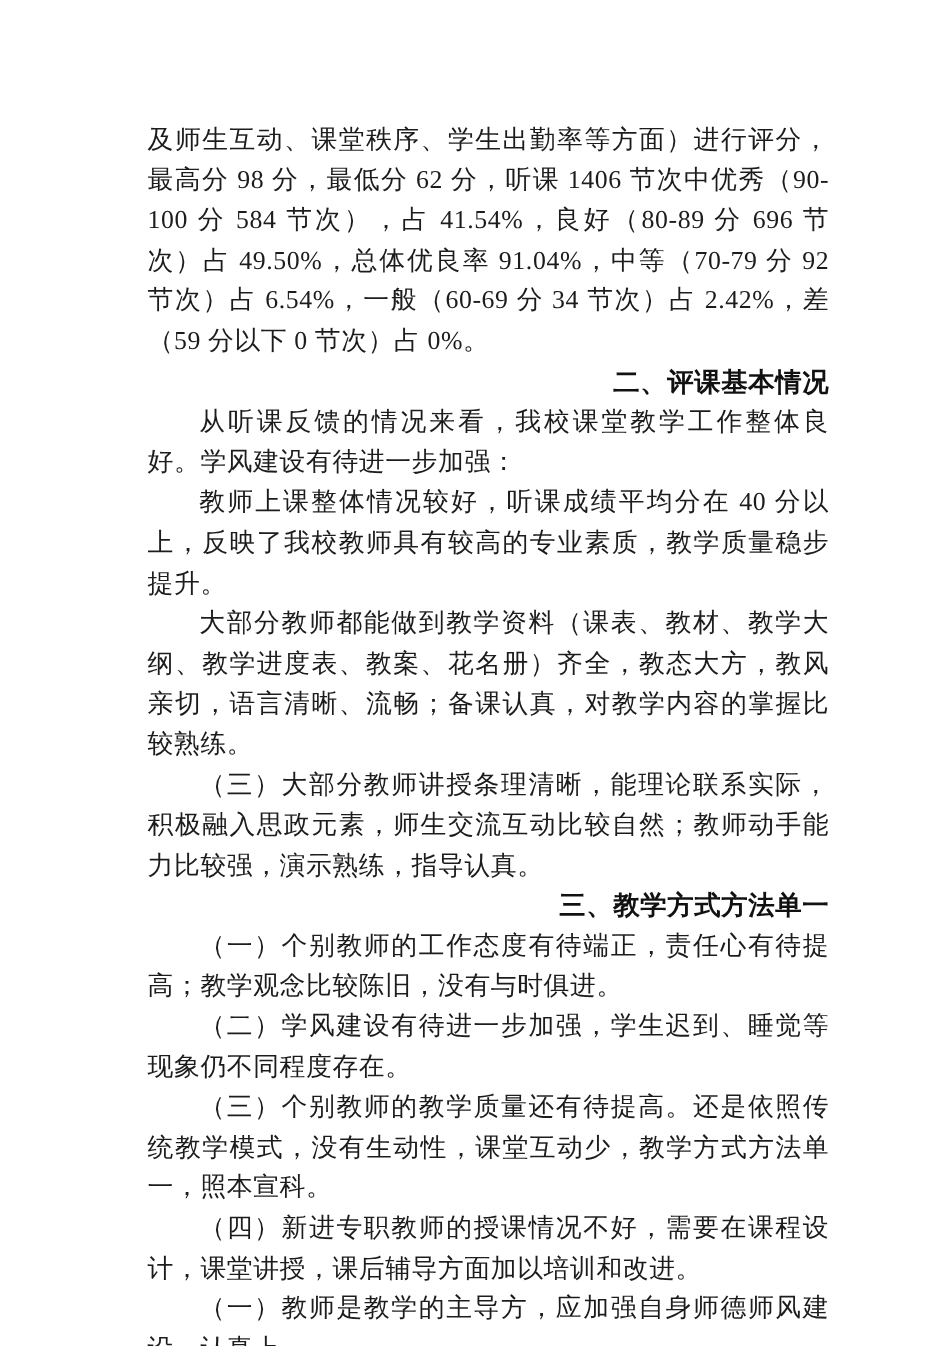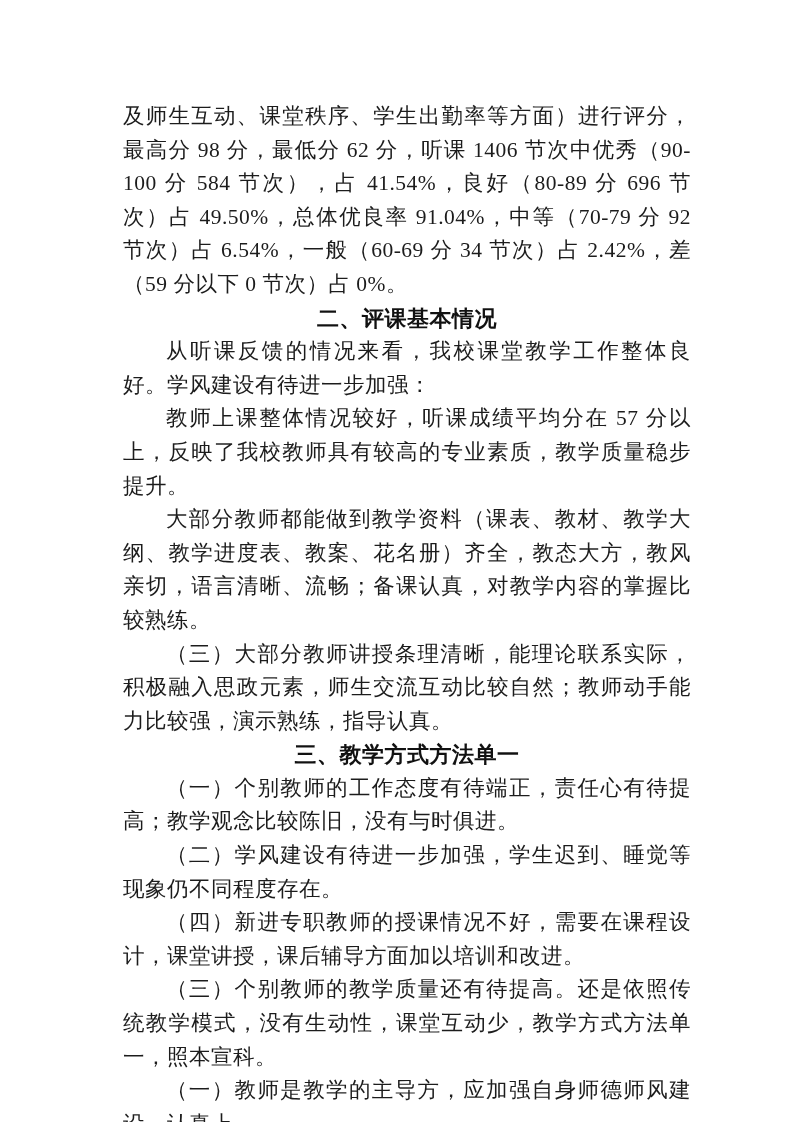"二、评课基本情况" .heading { text-align: center -> right }
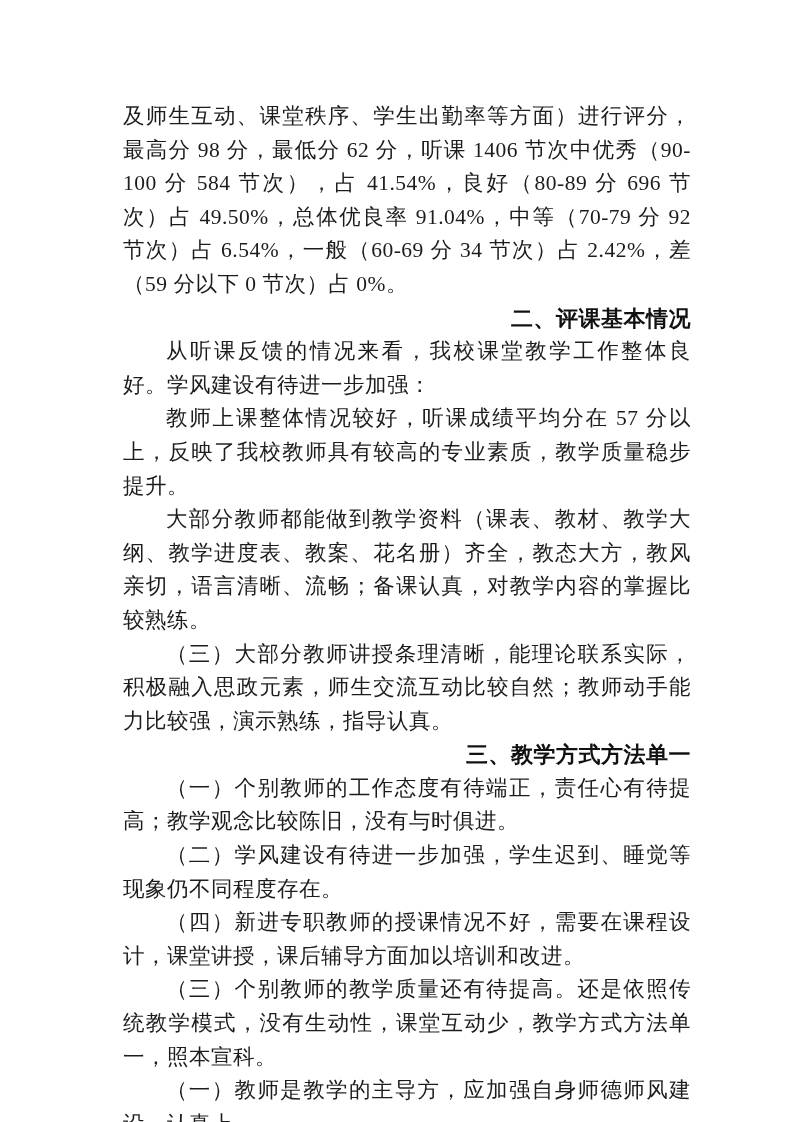"教师上课整体情况较好，听课成绩平均分在 57" p.para { text: 57 -> 40 }
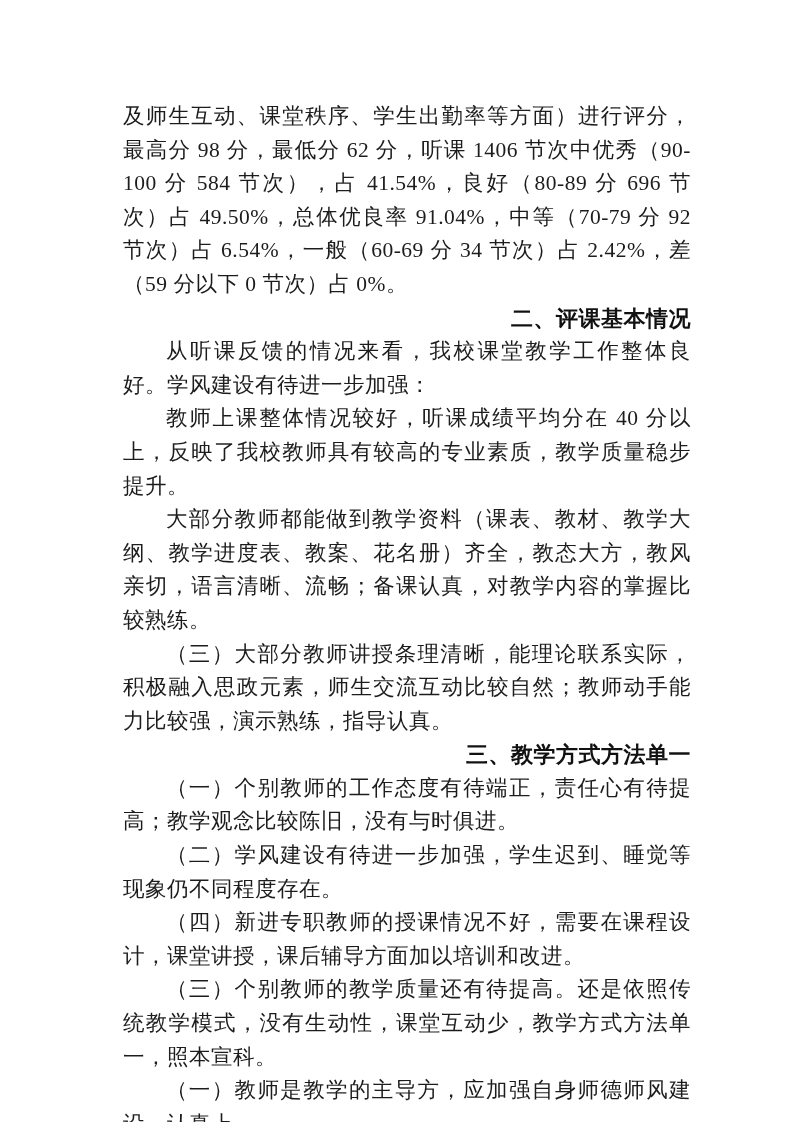"（四）新进专职教师的授课情况不好，需要在课程设计，课堂讲授，课后辅导方面加以培训" p.para { order: before "（三）个别教师的教学质量还有待提高。还是依照传统教学模式，没有生动性，课堂互动少" -> after "（三）个别教师的教学质量还有待提高。还是依照传统教学模式，没有生动性，课堂互动少" }
